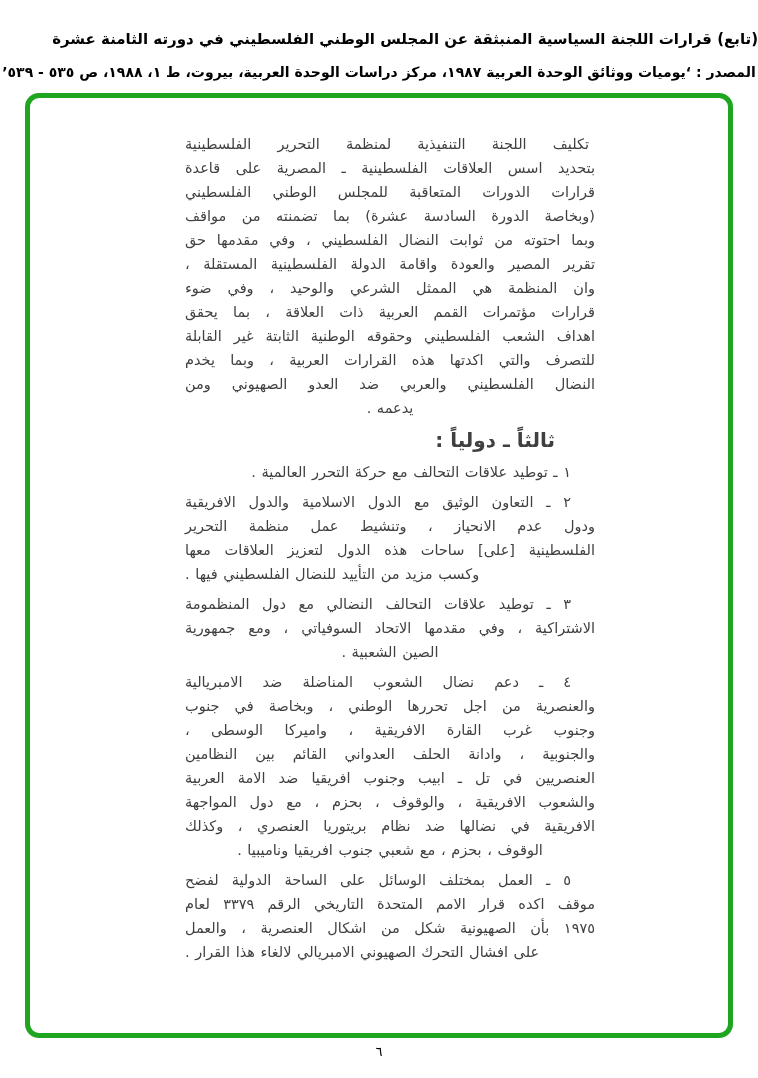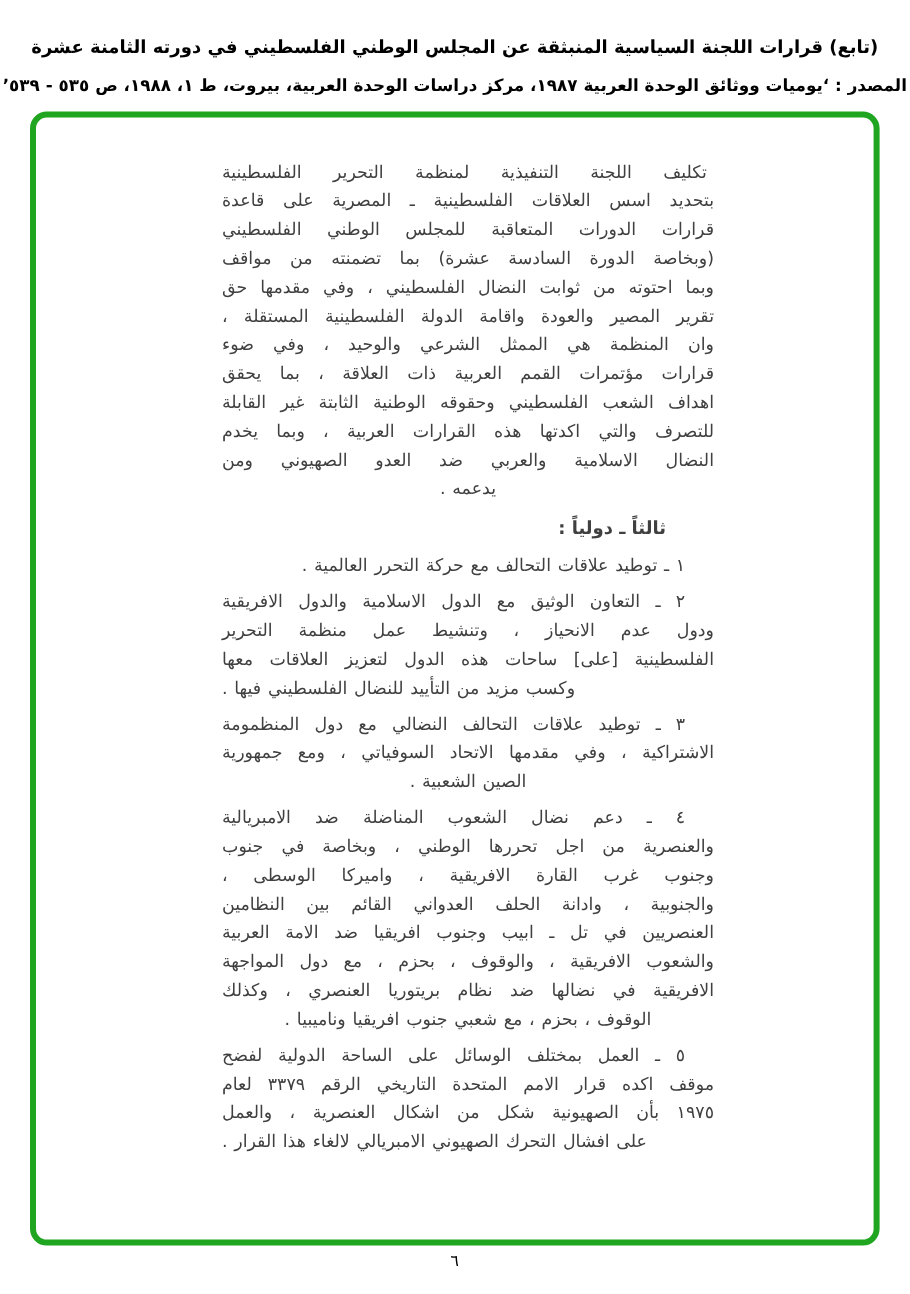"(تابع) قرارات اللجنة السياسية المنبثقة" .header-title { text-align: center -> right }
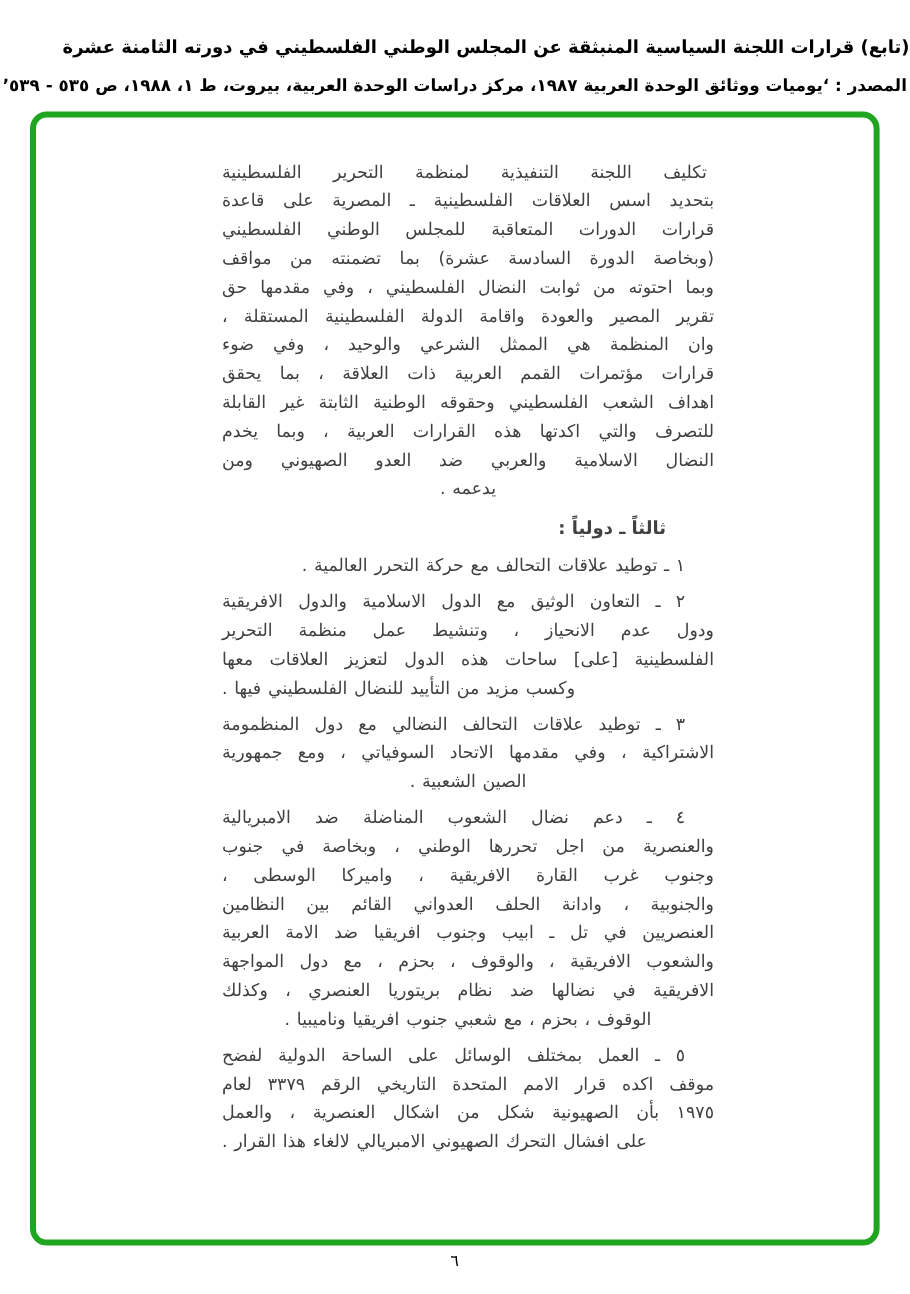"النضال الاسلامية والعربي ضد العدو" div.line { text: الاسلامية -> الفلسطيني }
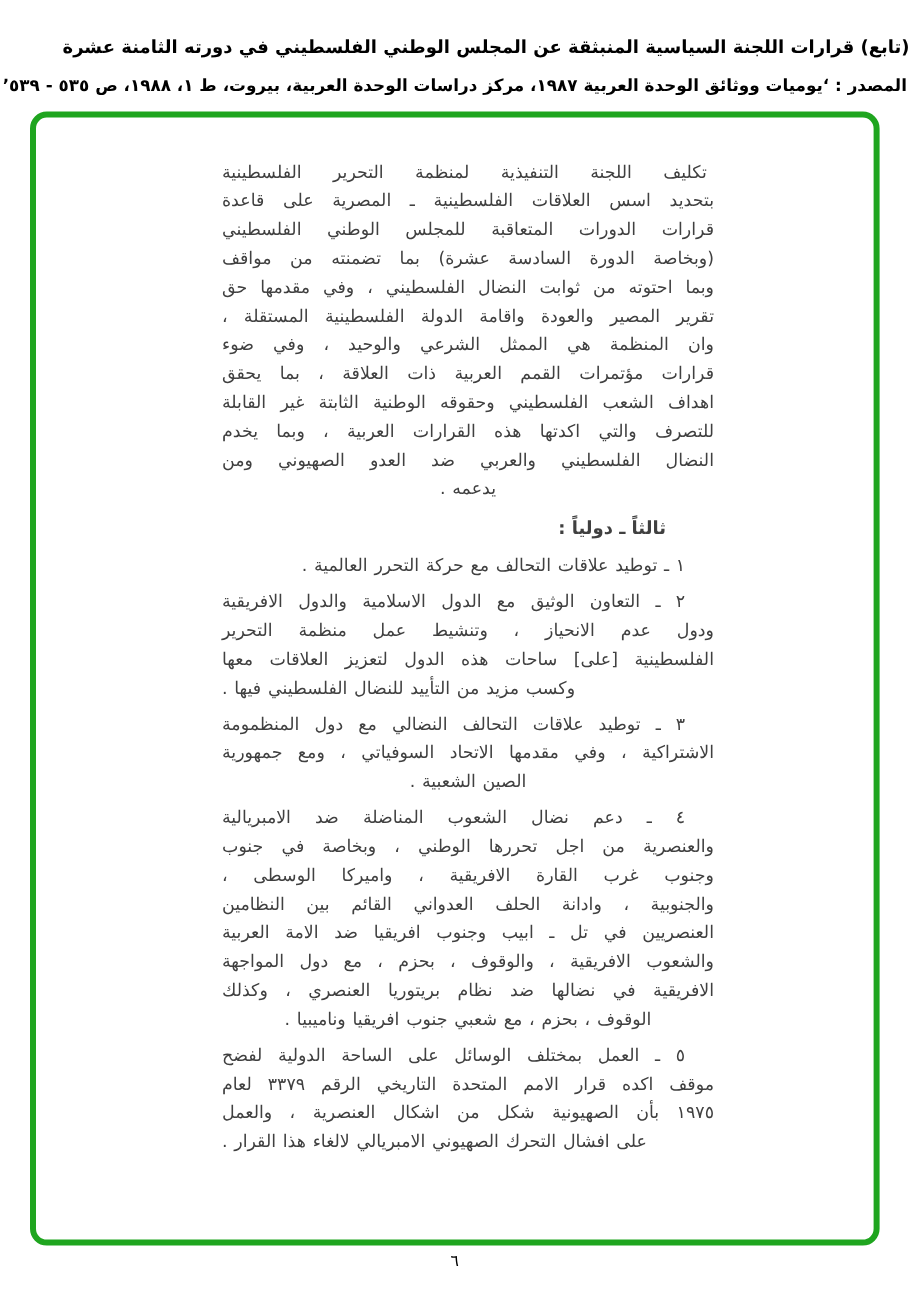"ثالثاً ـ دولياً :" .heading { font-size: 15px -> 20px }
